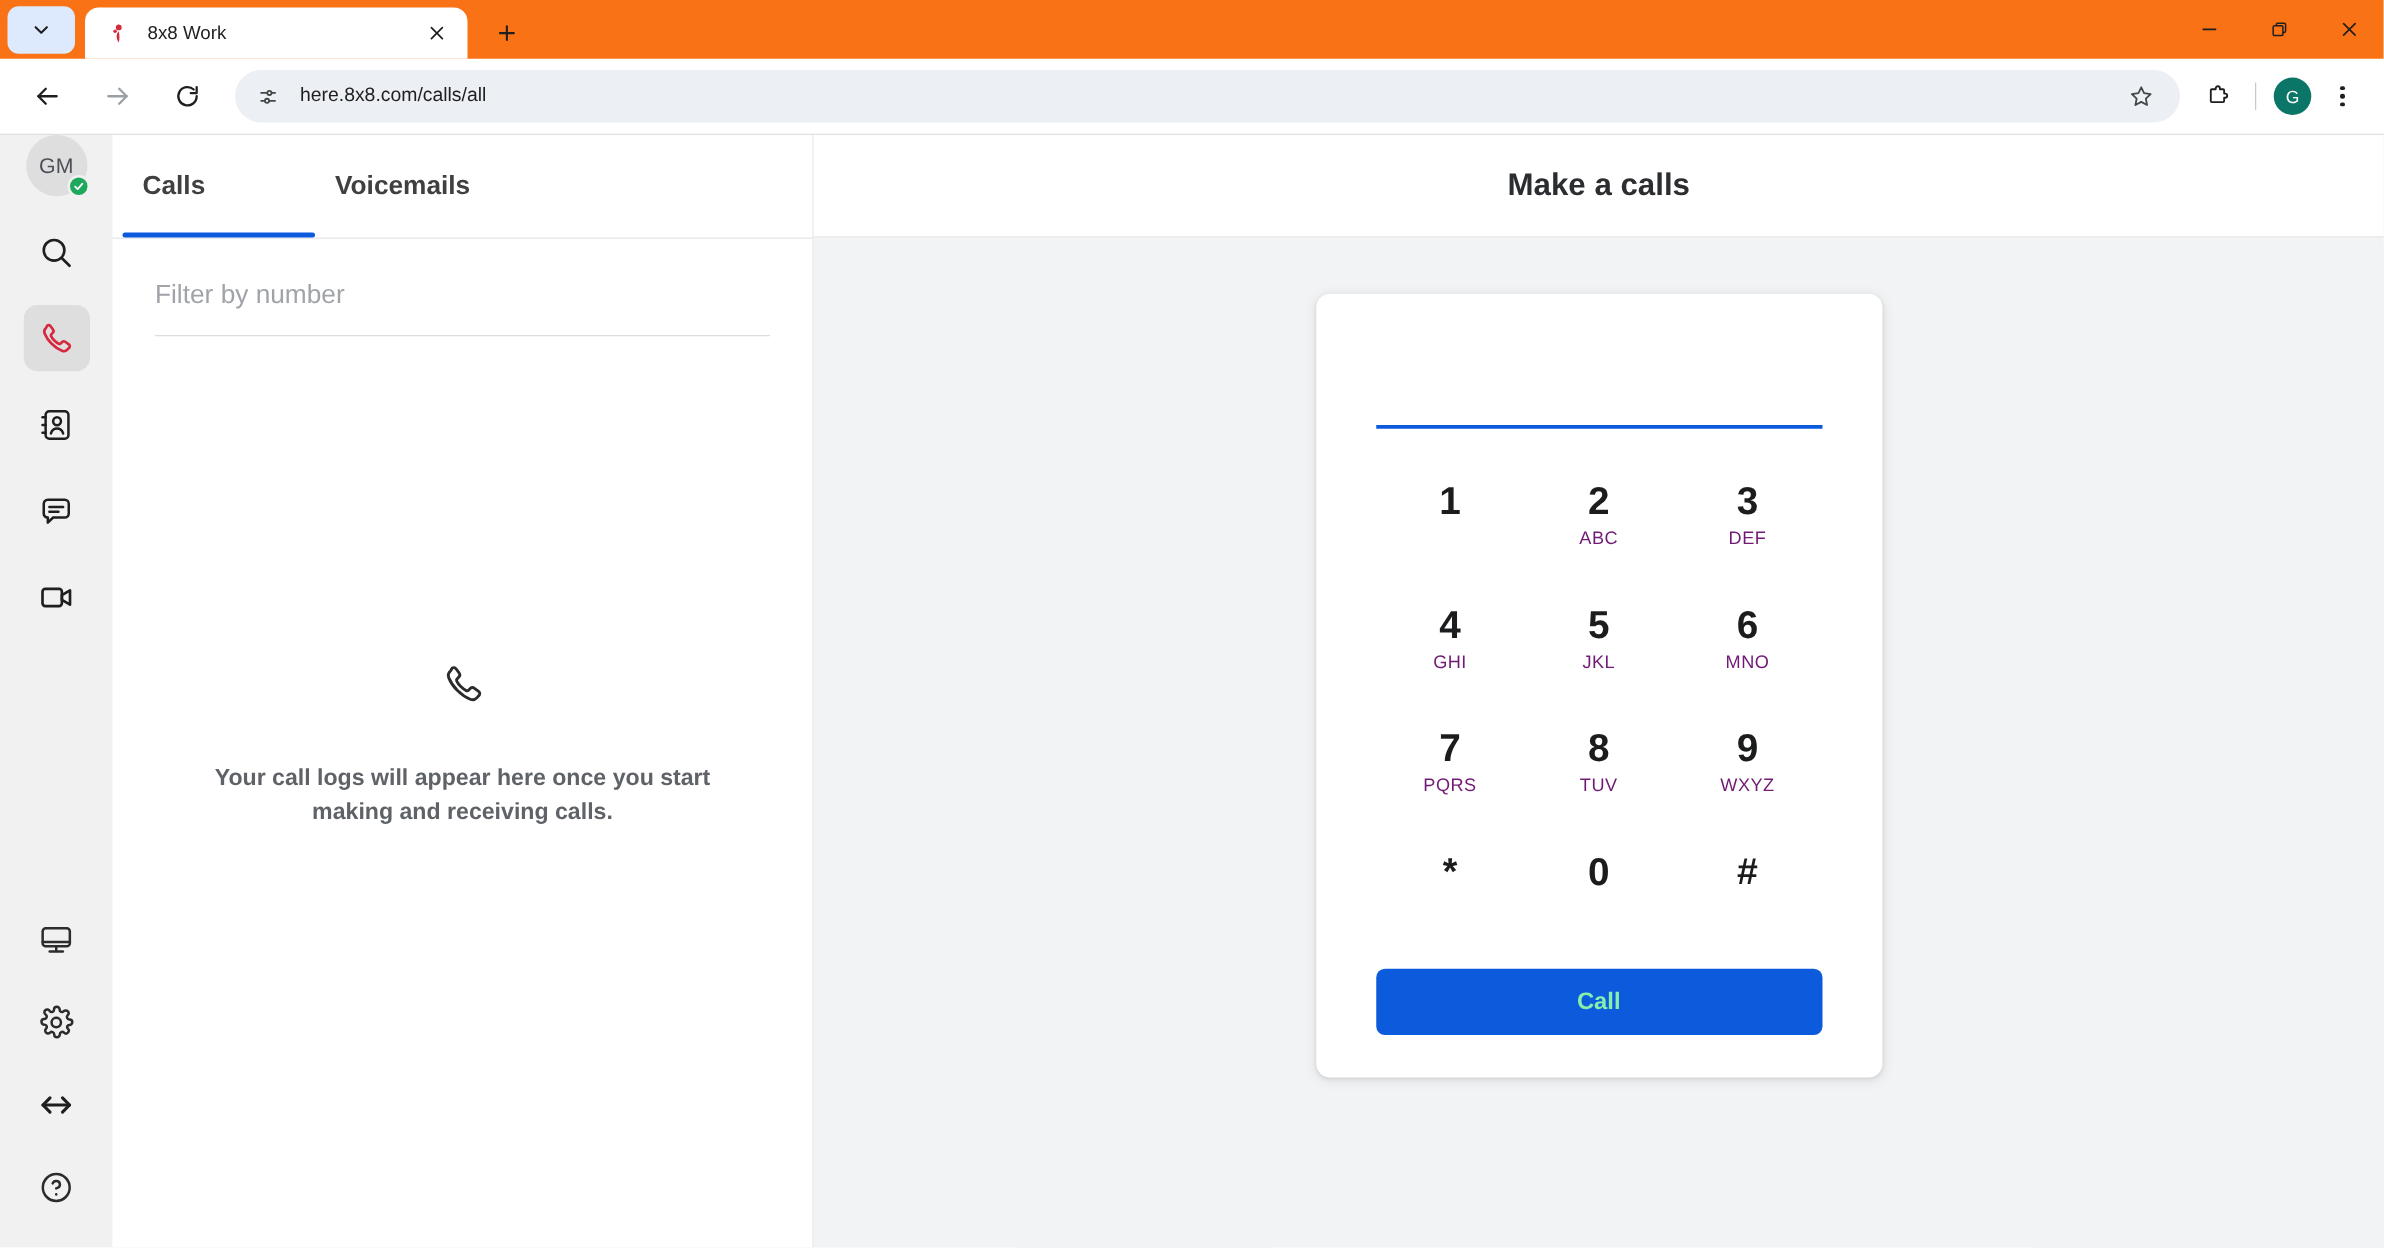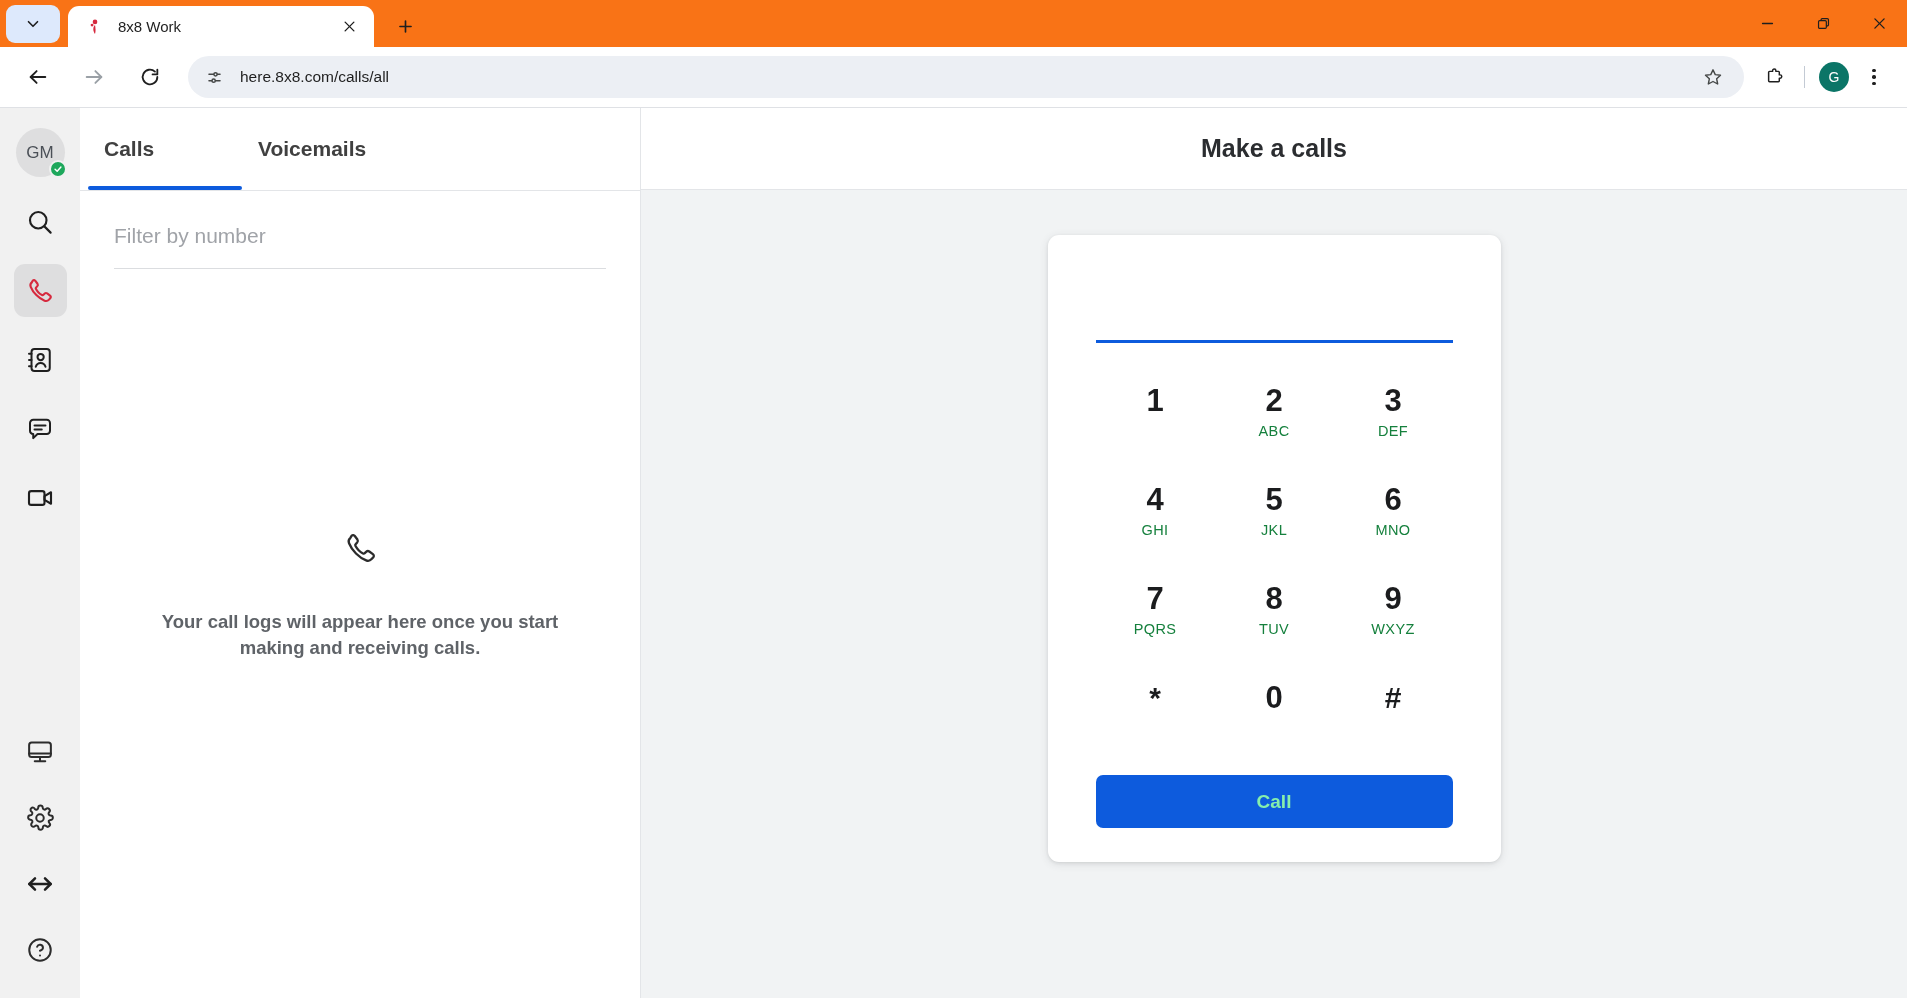"GM" .rail { padding-top: 20px -> none; width: 80px -> 90px }
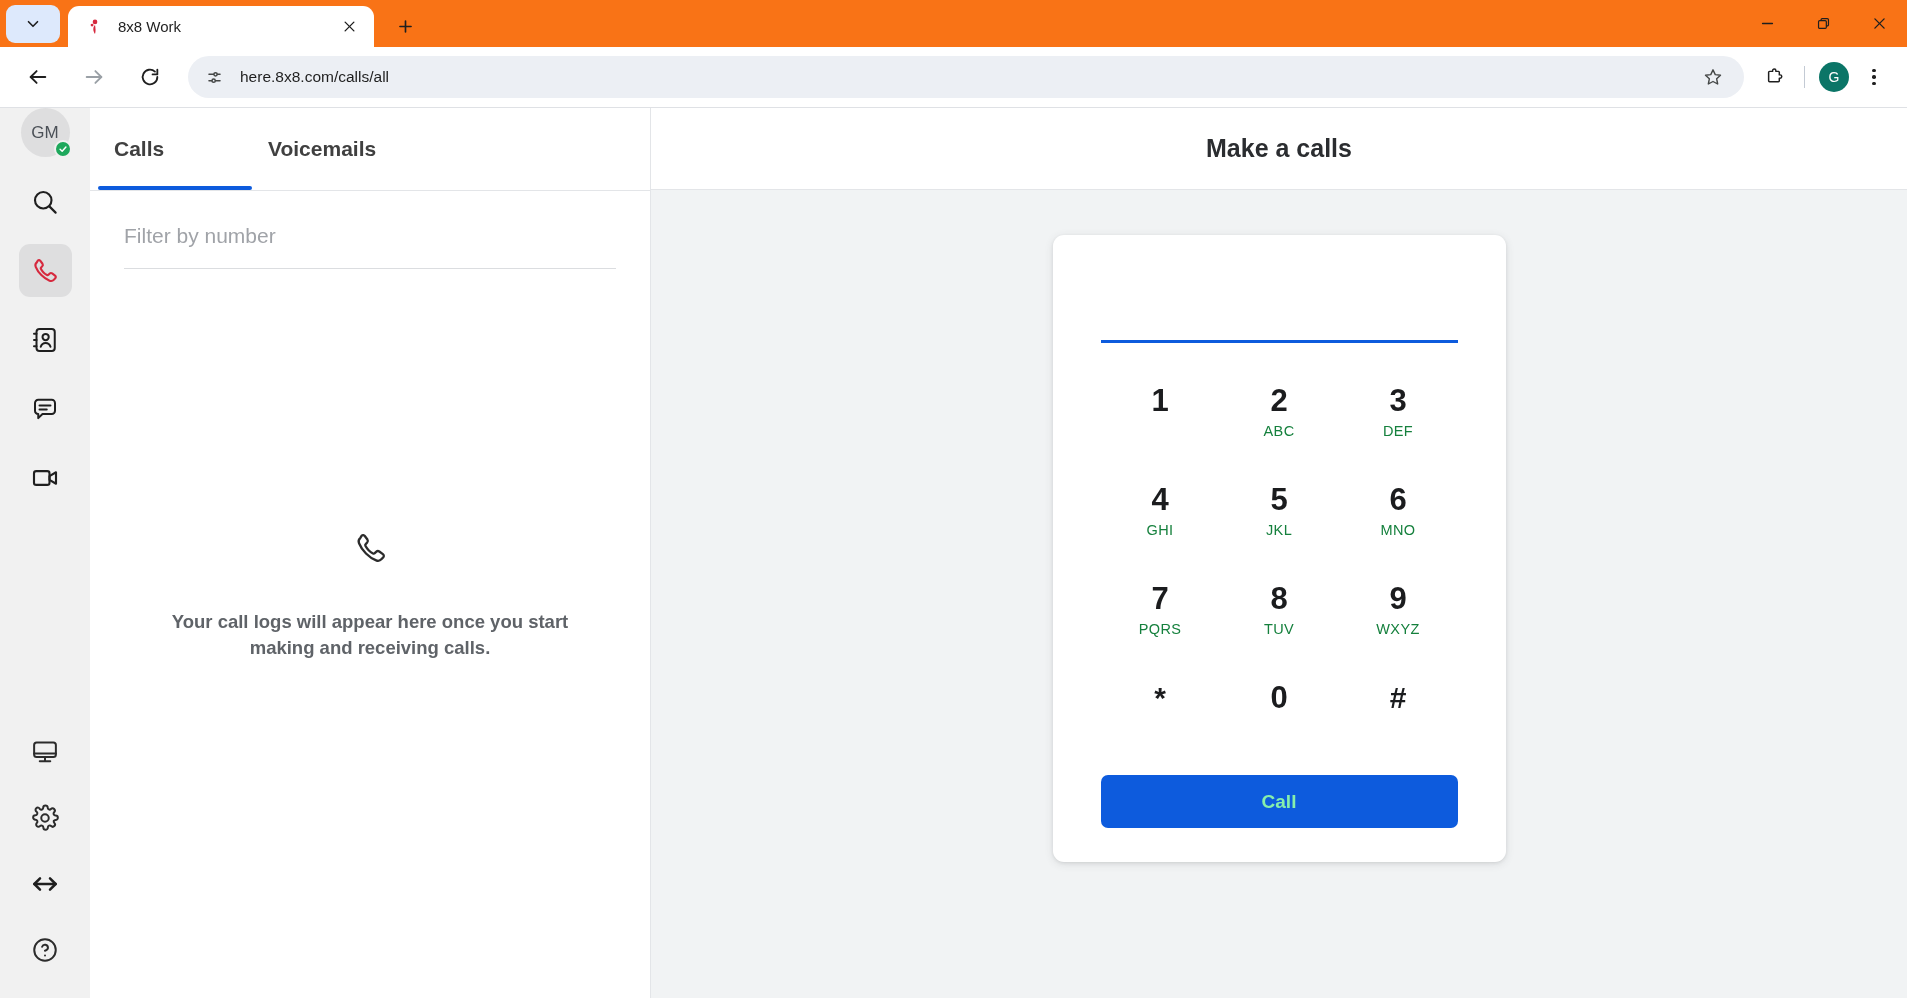"ABC" .key-letters { color: #15803d -> #701a75 }
